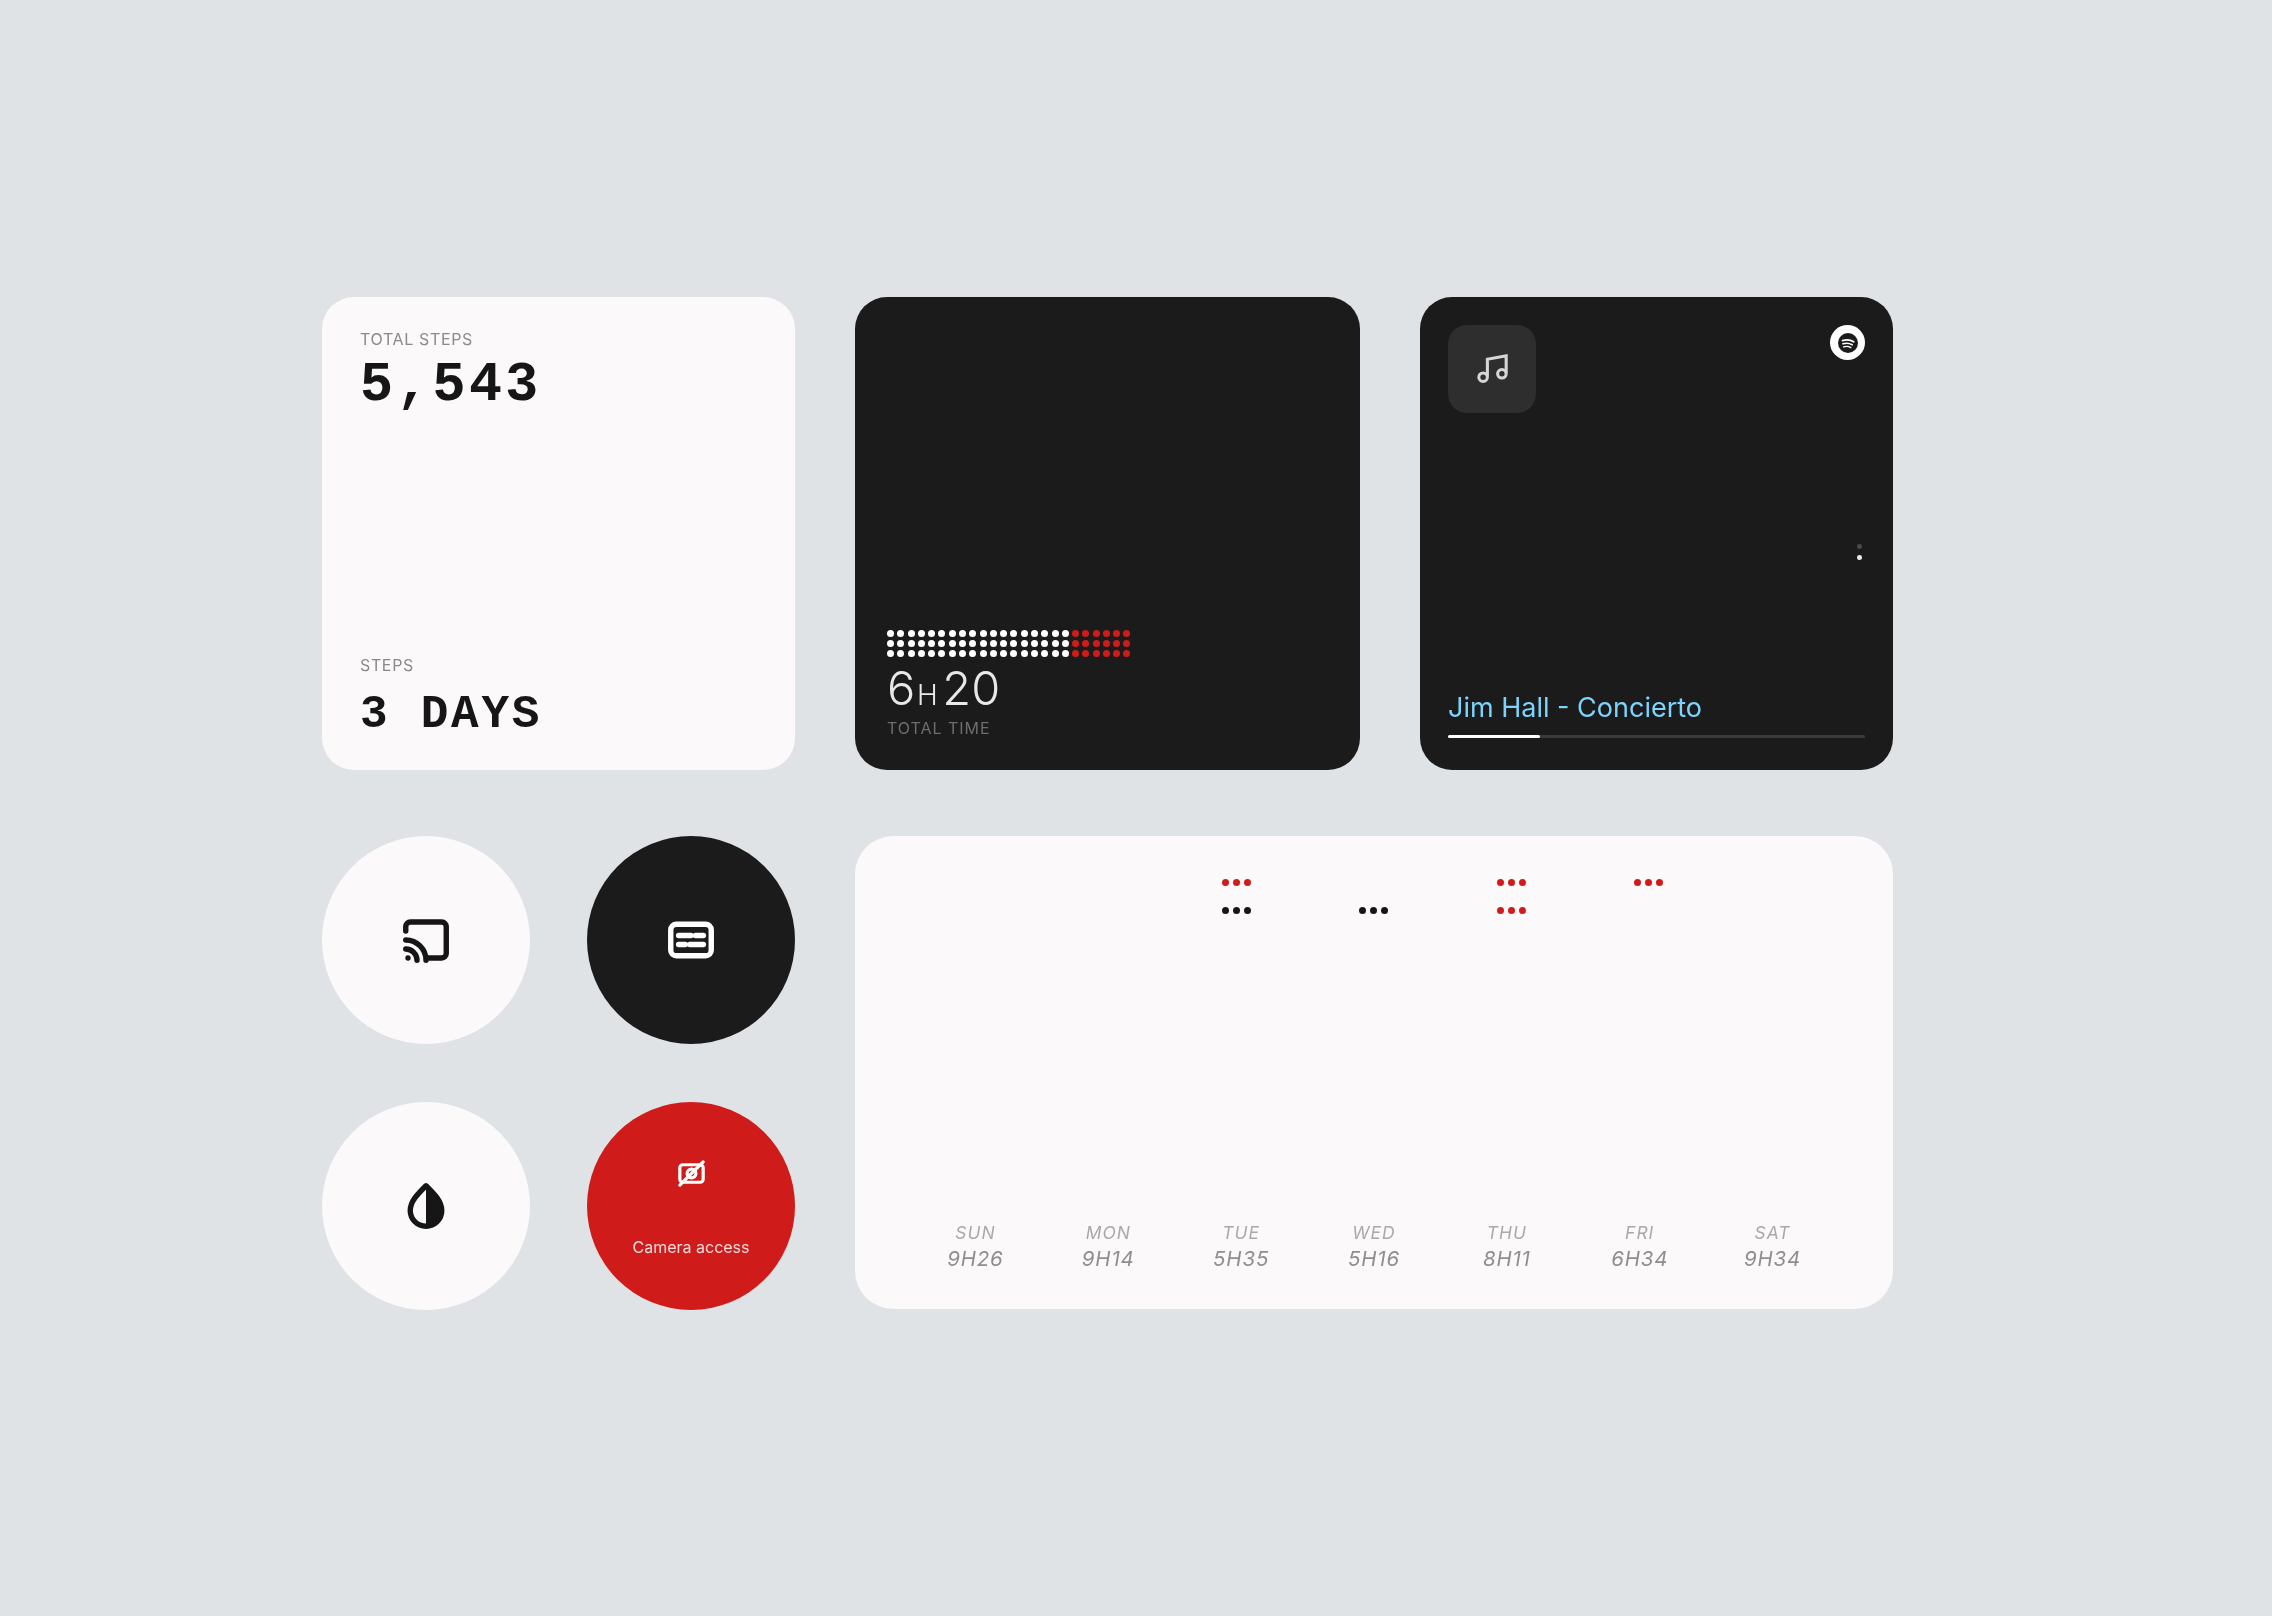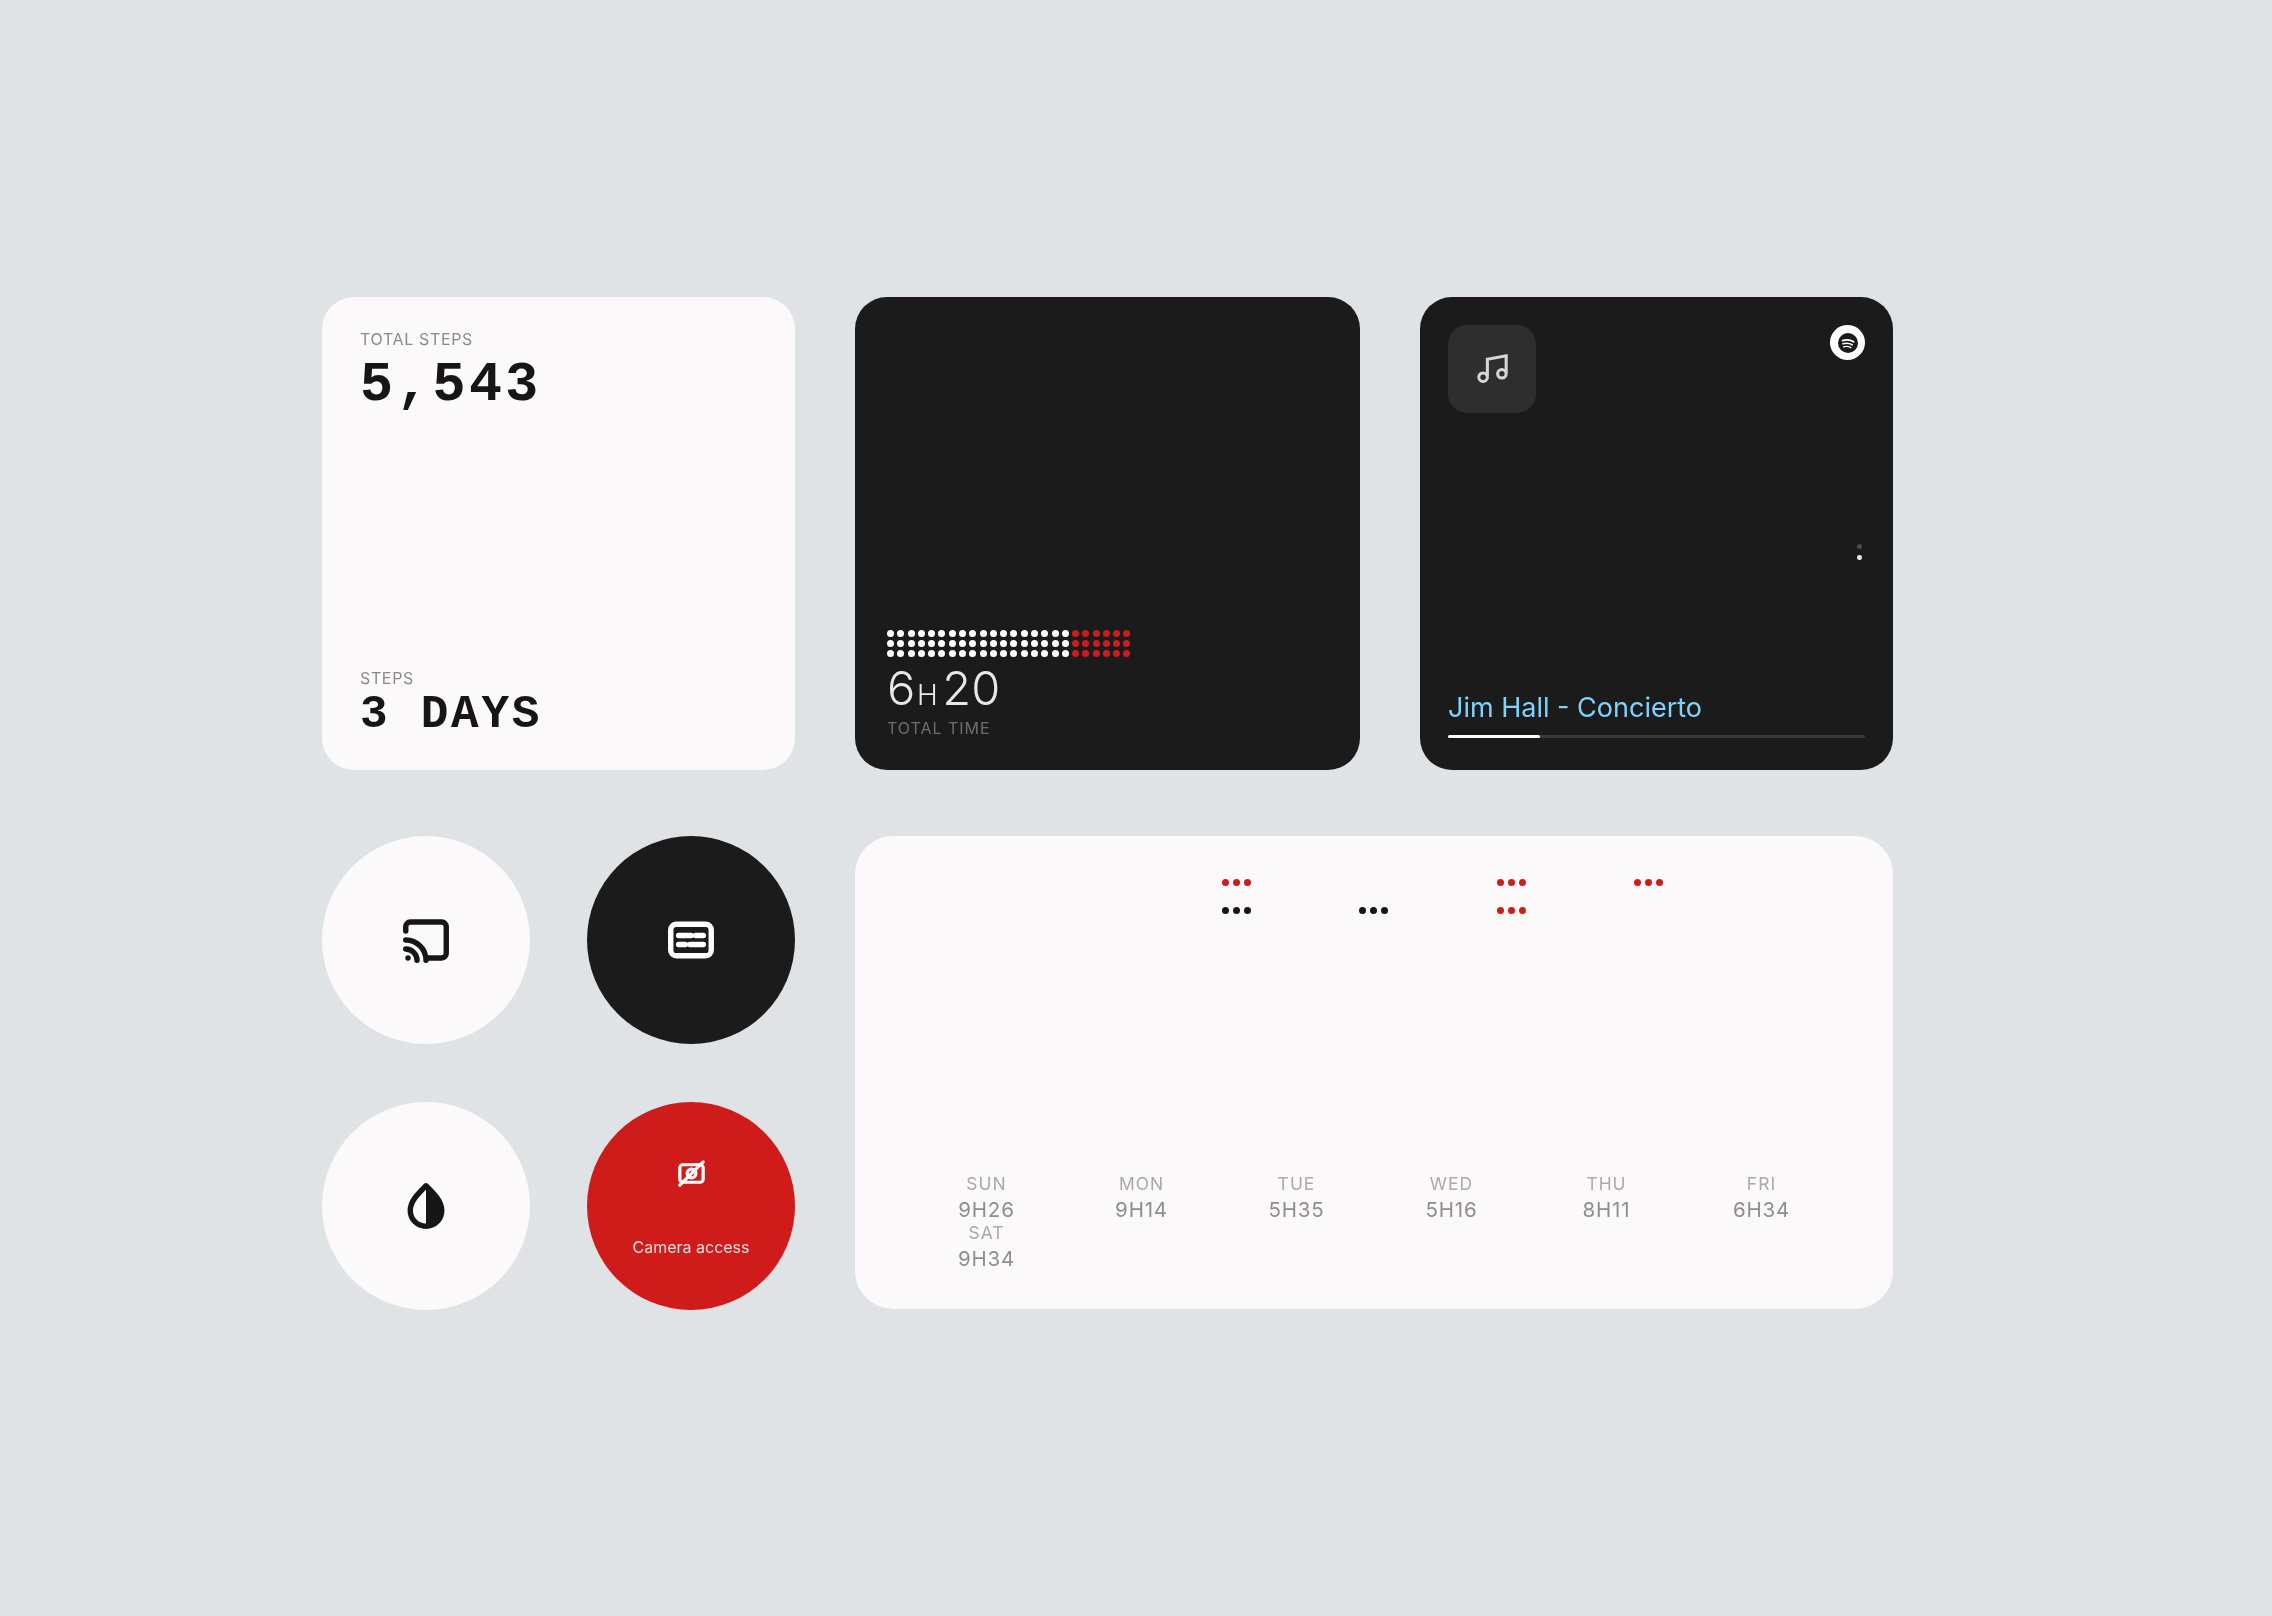"3 DAYS" #streak-value { margin-top: 4px -> 17px }
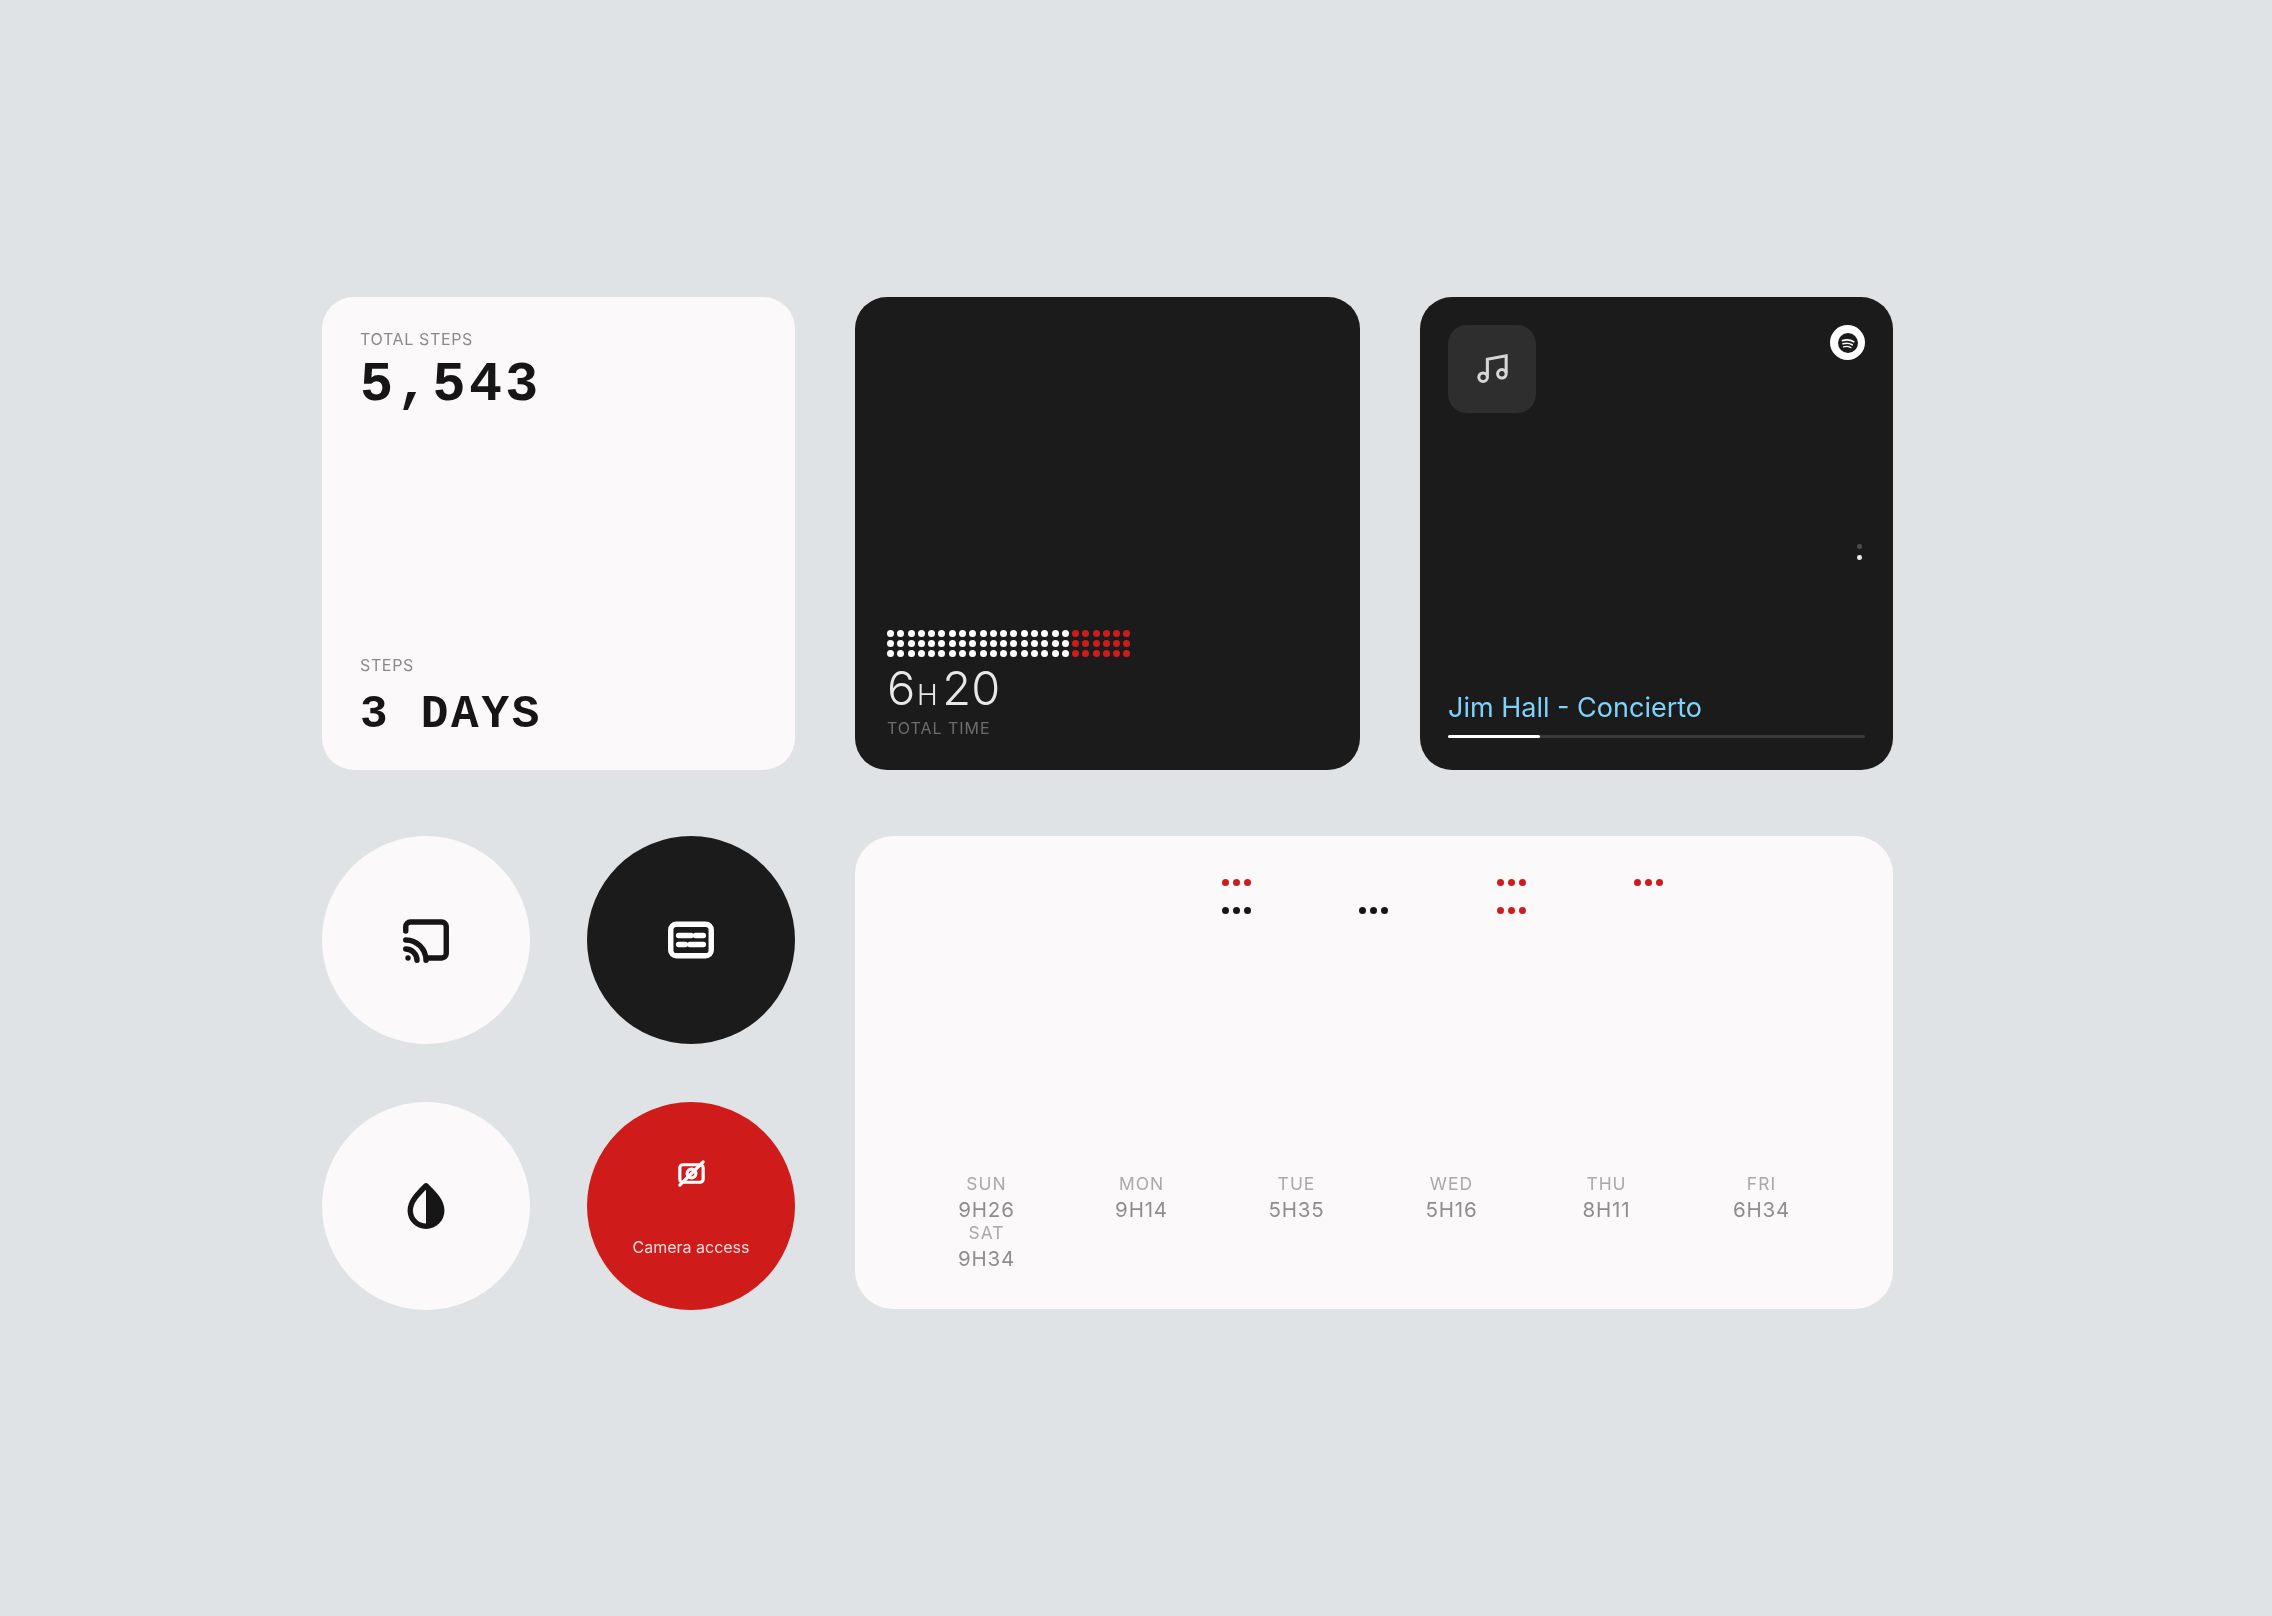"SUN" .week-days { font-style: none -> italic; grid-template-columns: repeat(6, 1fr) -> repeat(7, 1fr) }
